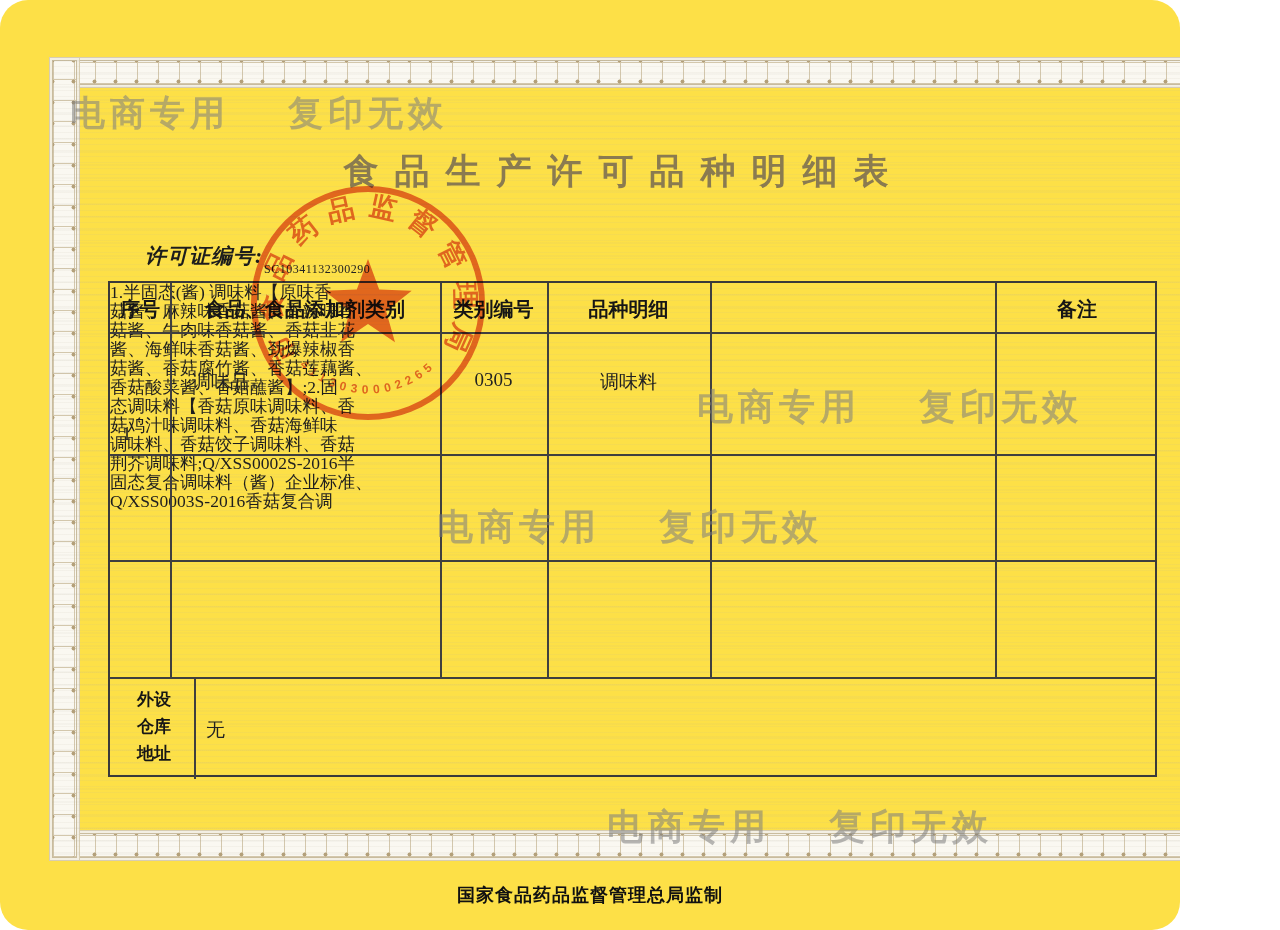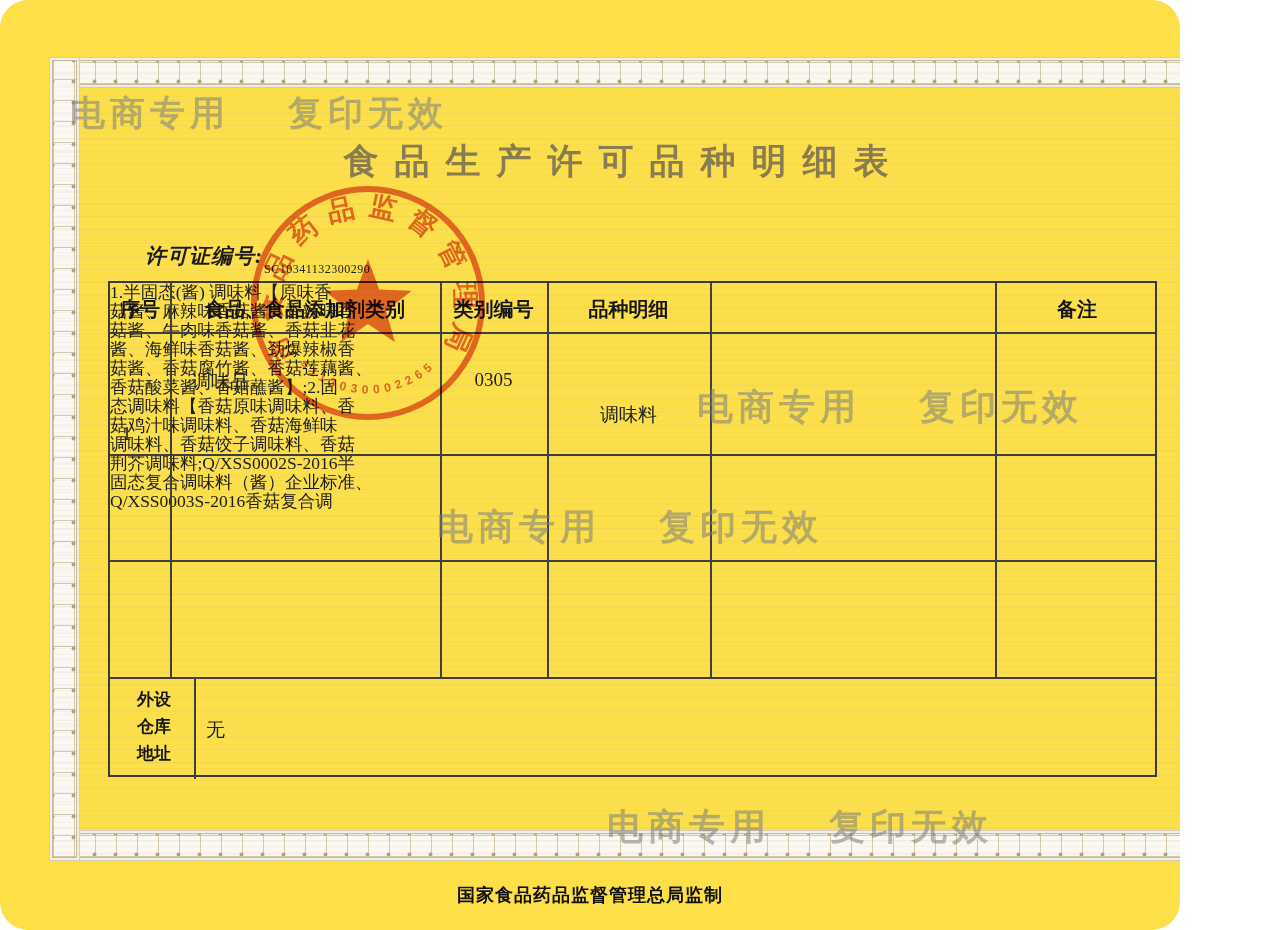"食品生产许可品种明细表" .title { margin: 2px -> 12px }
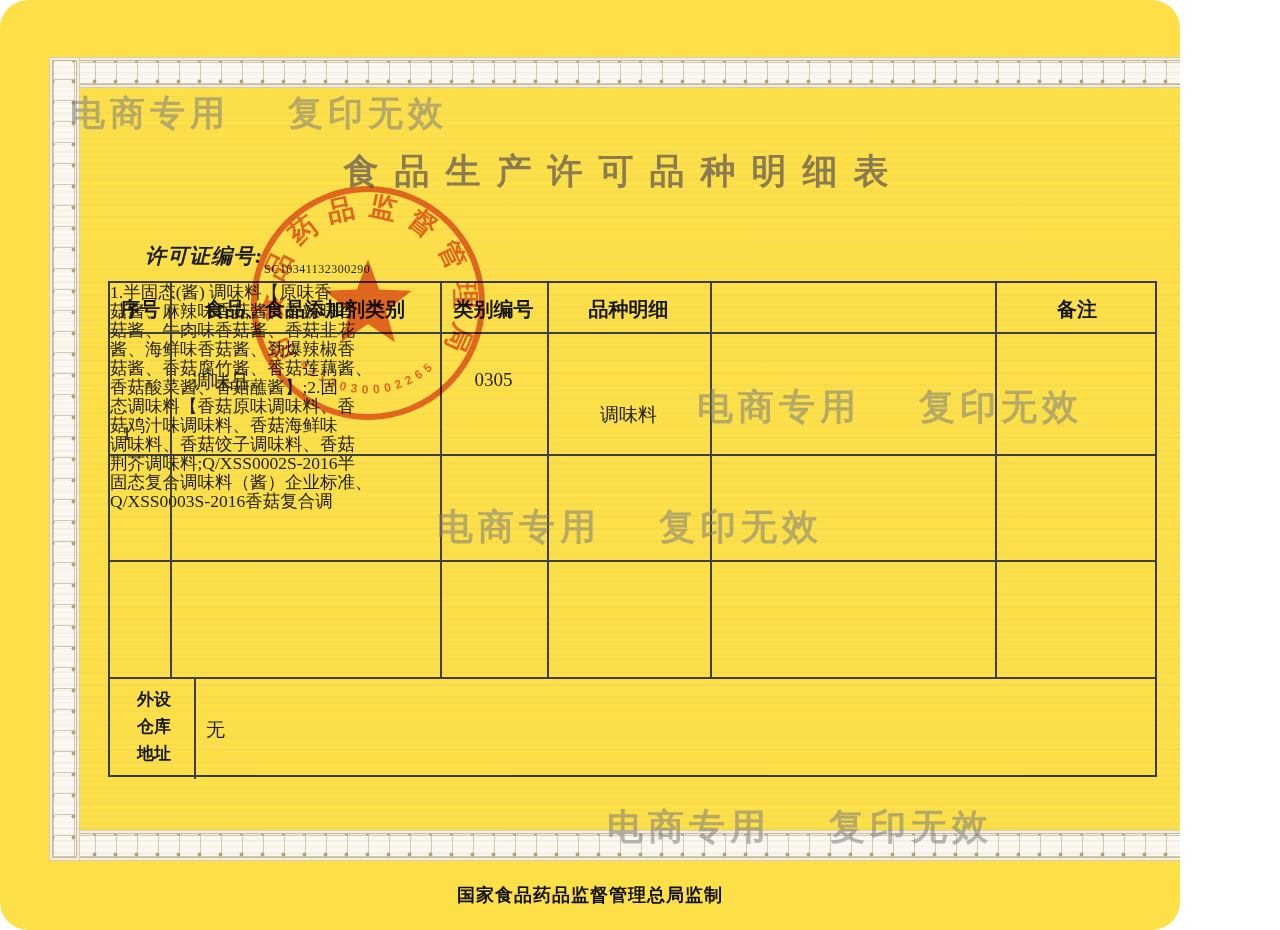"调味料" .cell-name { margin-top: 33px -> none }
